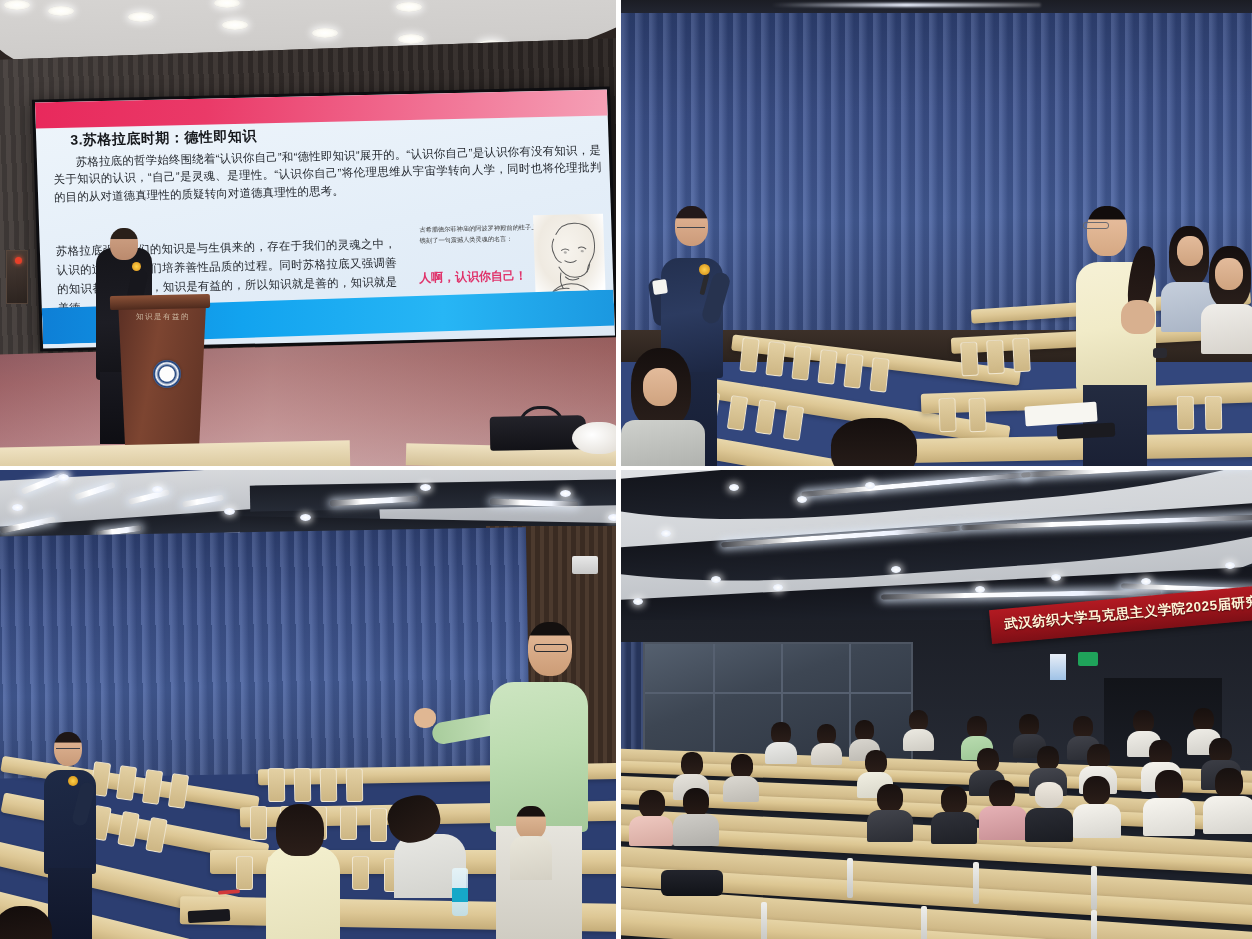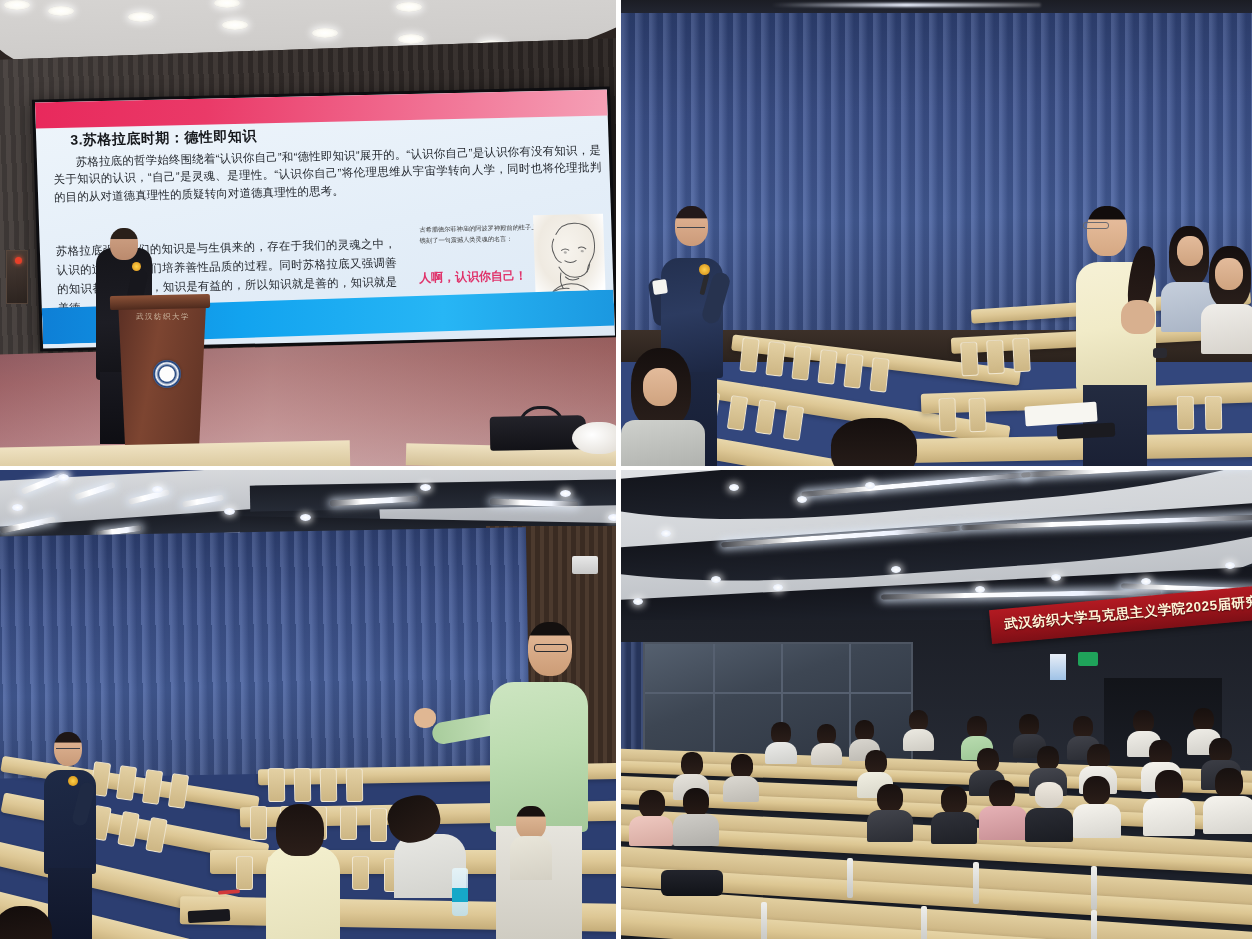"武汉纺织大学" div.podium-text { text: 武汉纺织大学 -> 知识是有益的 }
